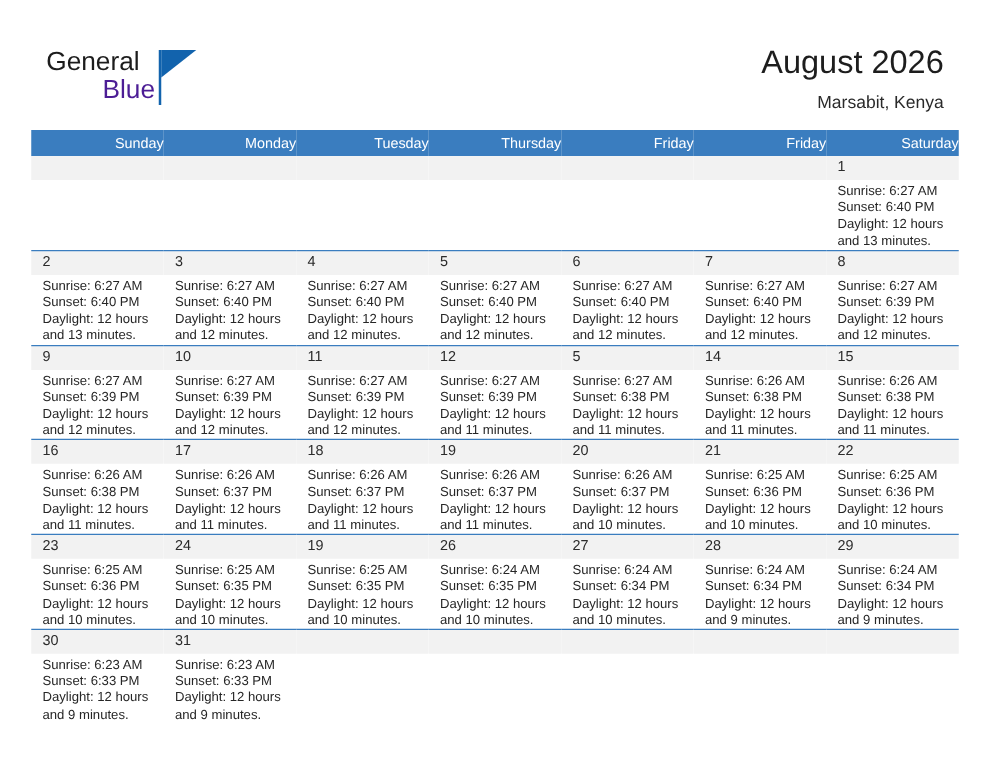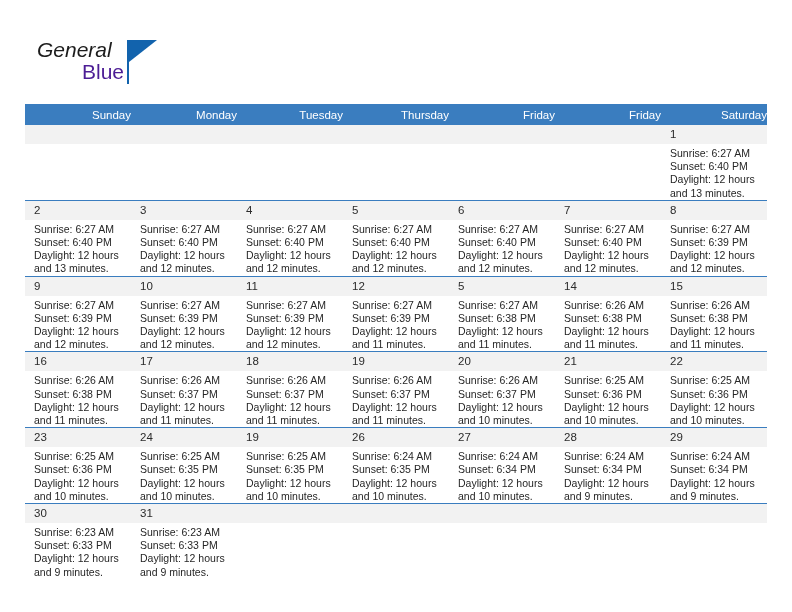"General" .logo-general { font-style: italic -> none }
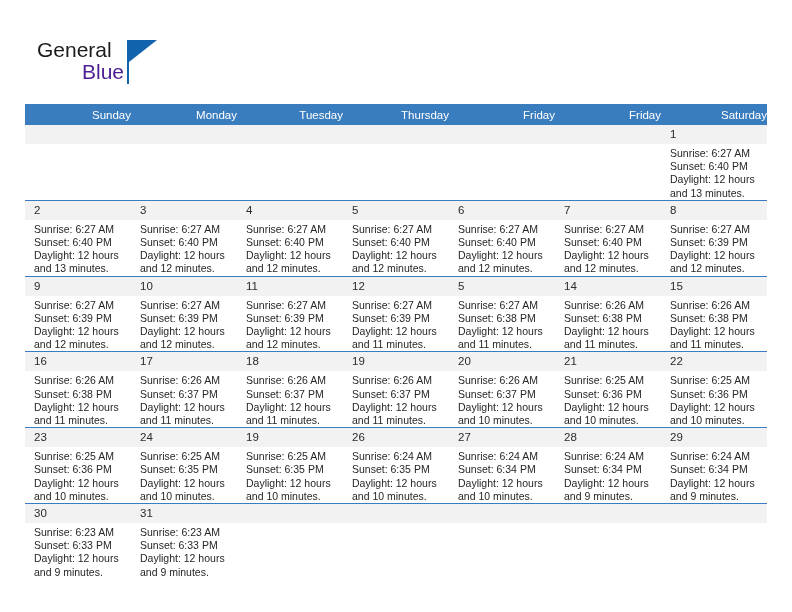"August 2026" div.cal-title { html: none -> <div>August 2026</div> }
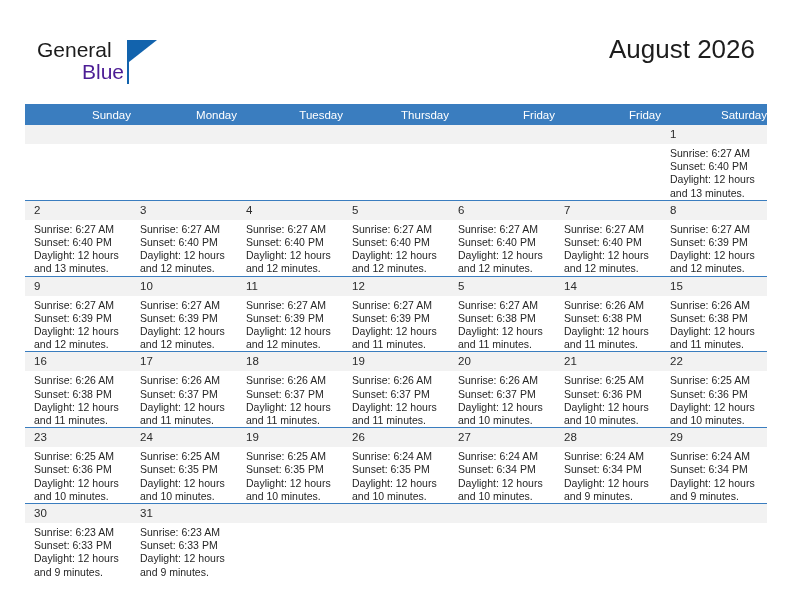"Marsabit, Kenya" div.cal-sub { html: none -> <div>Marsabit, Kenya</div> }
